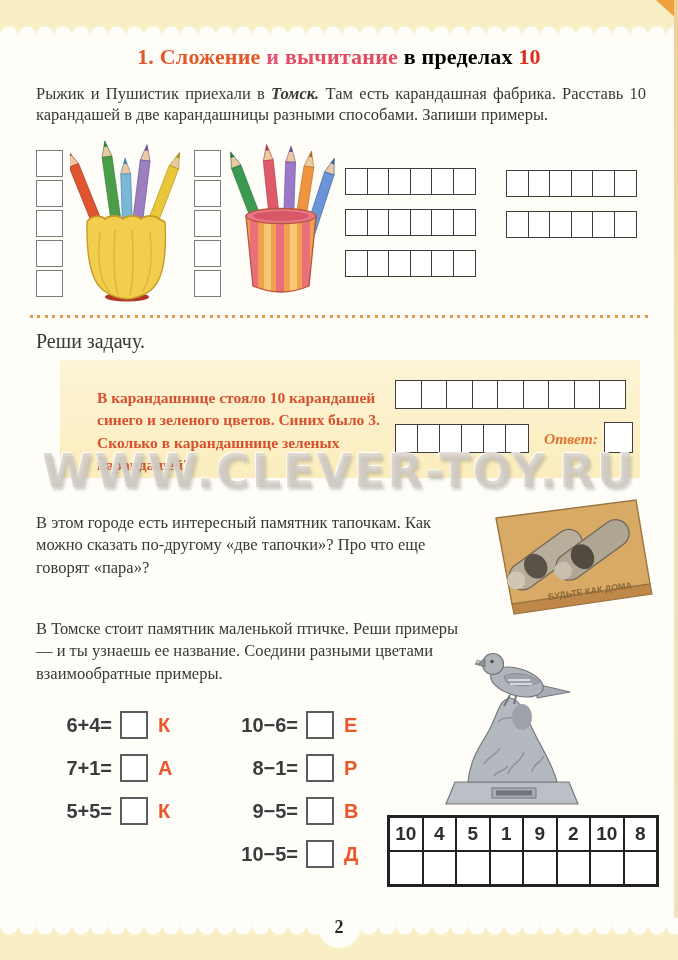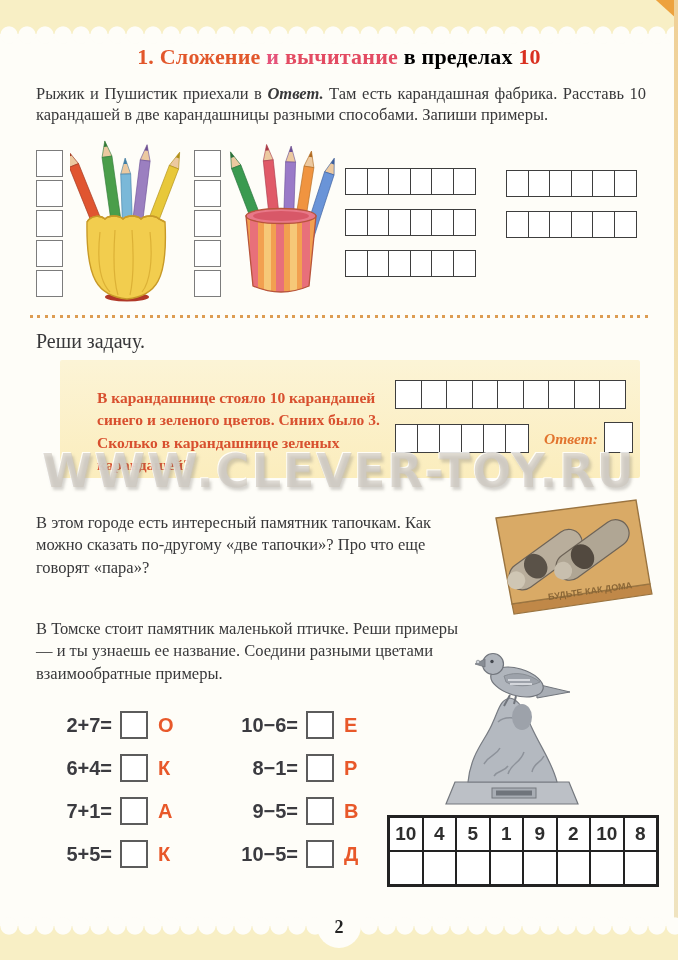"Ответ." span.city { text: Ответ -> Томск }
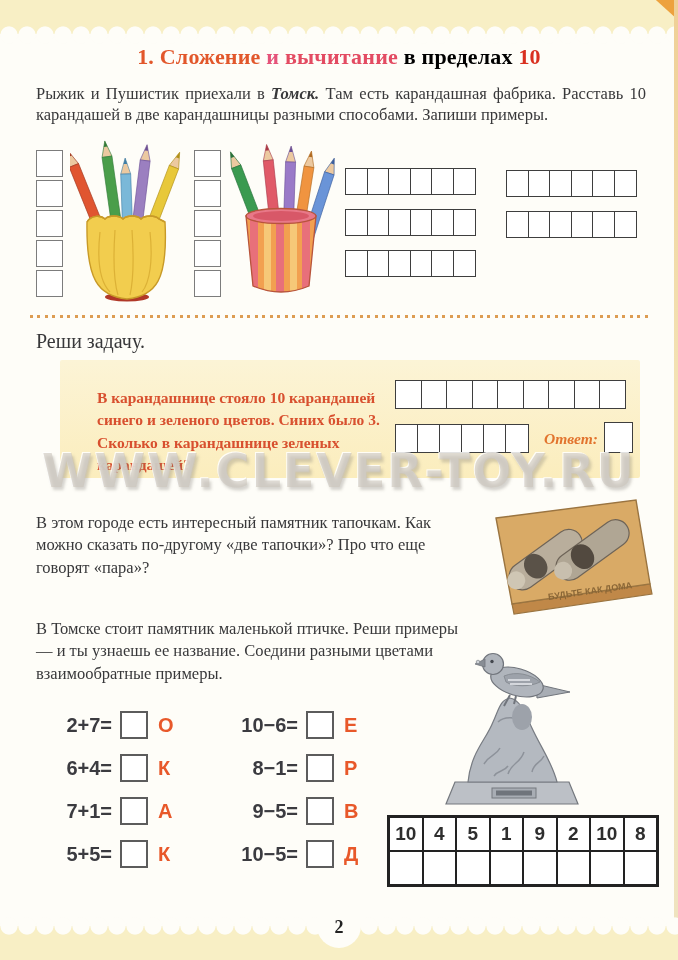"2+7=" div.eqrow { html: <div> <span>2+7=</span> <span></span> <span>О</span> </div> -> none }
